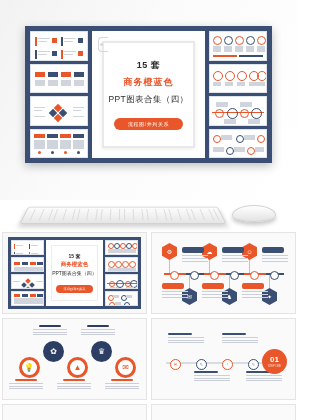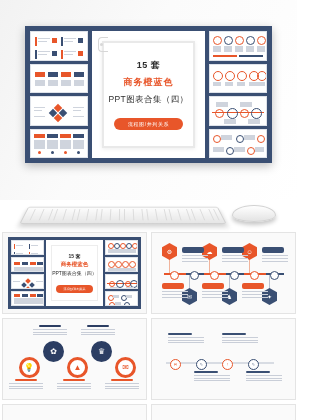"01" div.bigno { html: none -> <div> <span>01</span> <span>STEP ONE</span> </div> }
